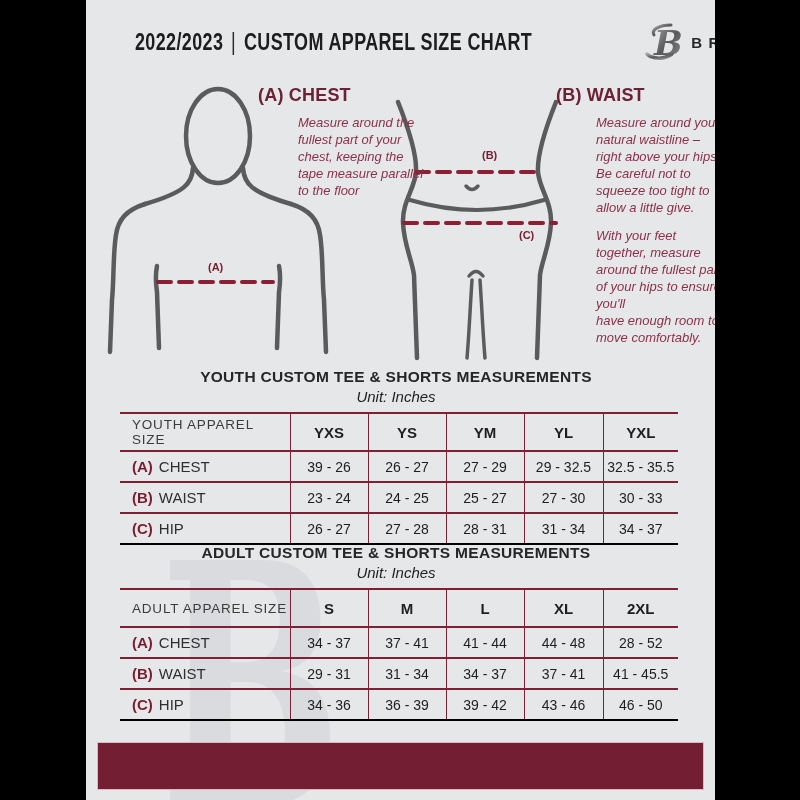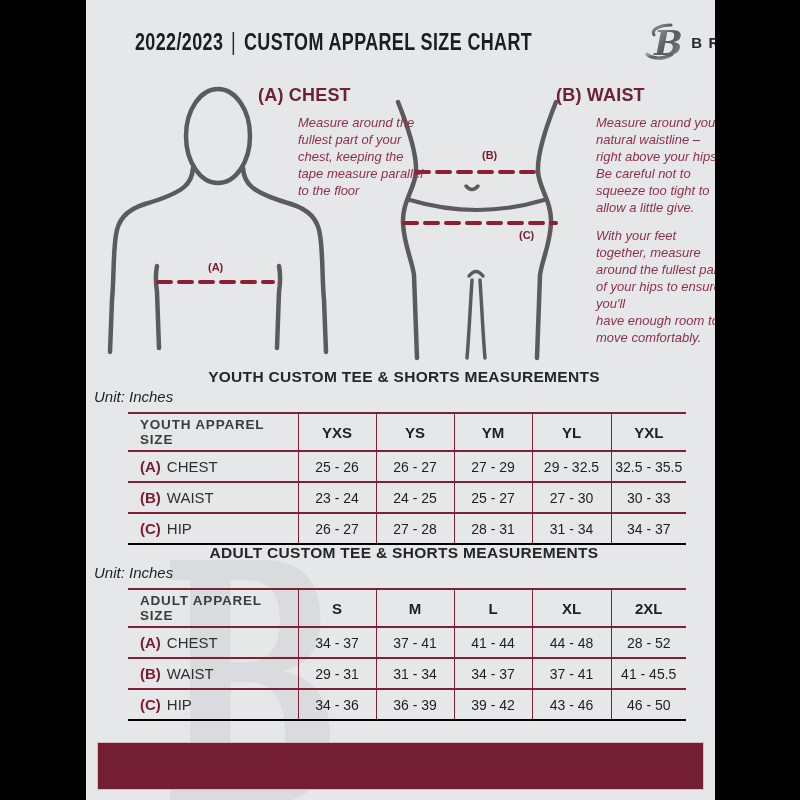"YOUTH CUSTOM TEE & SHORTS" .size-section { left: 8px -> 0 }
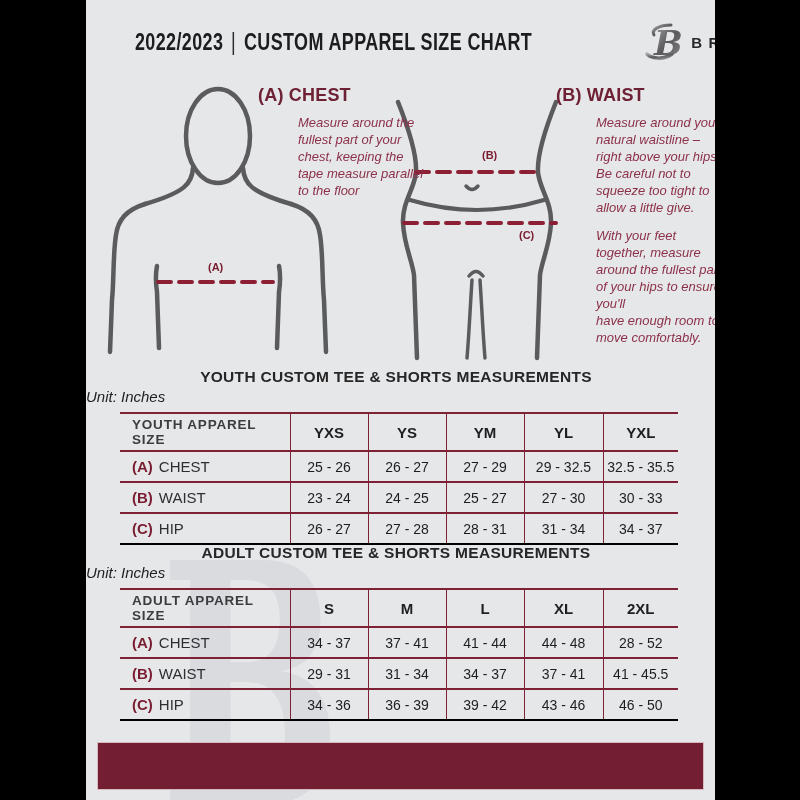"Unit: Inches" .tbl-unit { text-align: none -> center }
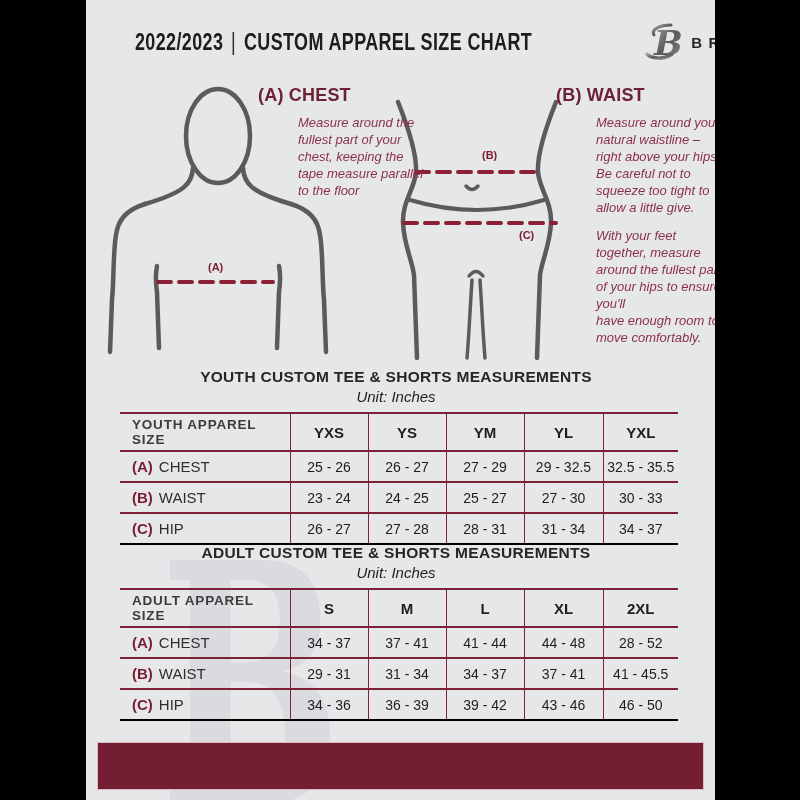"YOUTH APPAREL SIZE" th.size-label-cell { font-weight: 700 -> 400 }
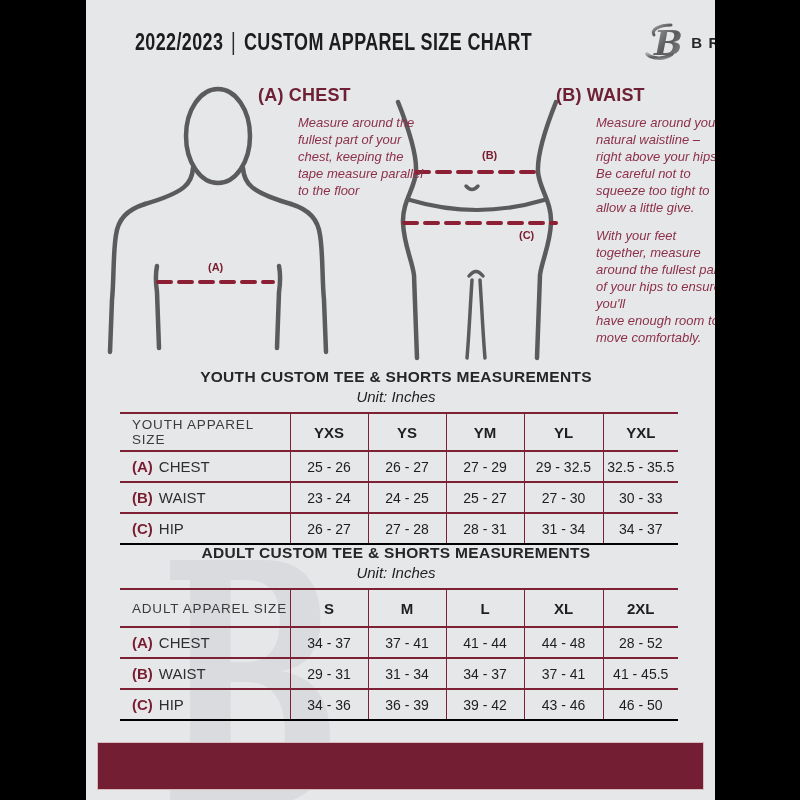"25 - 26" td.val { text: 25 -> 39 }
